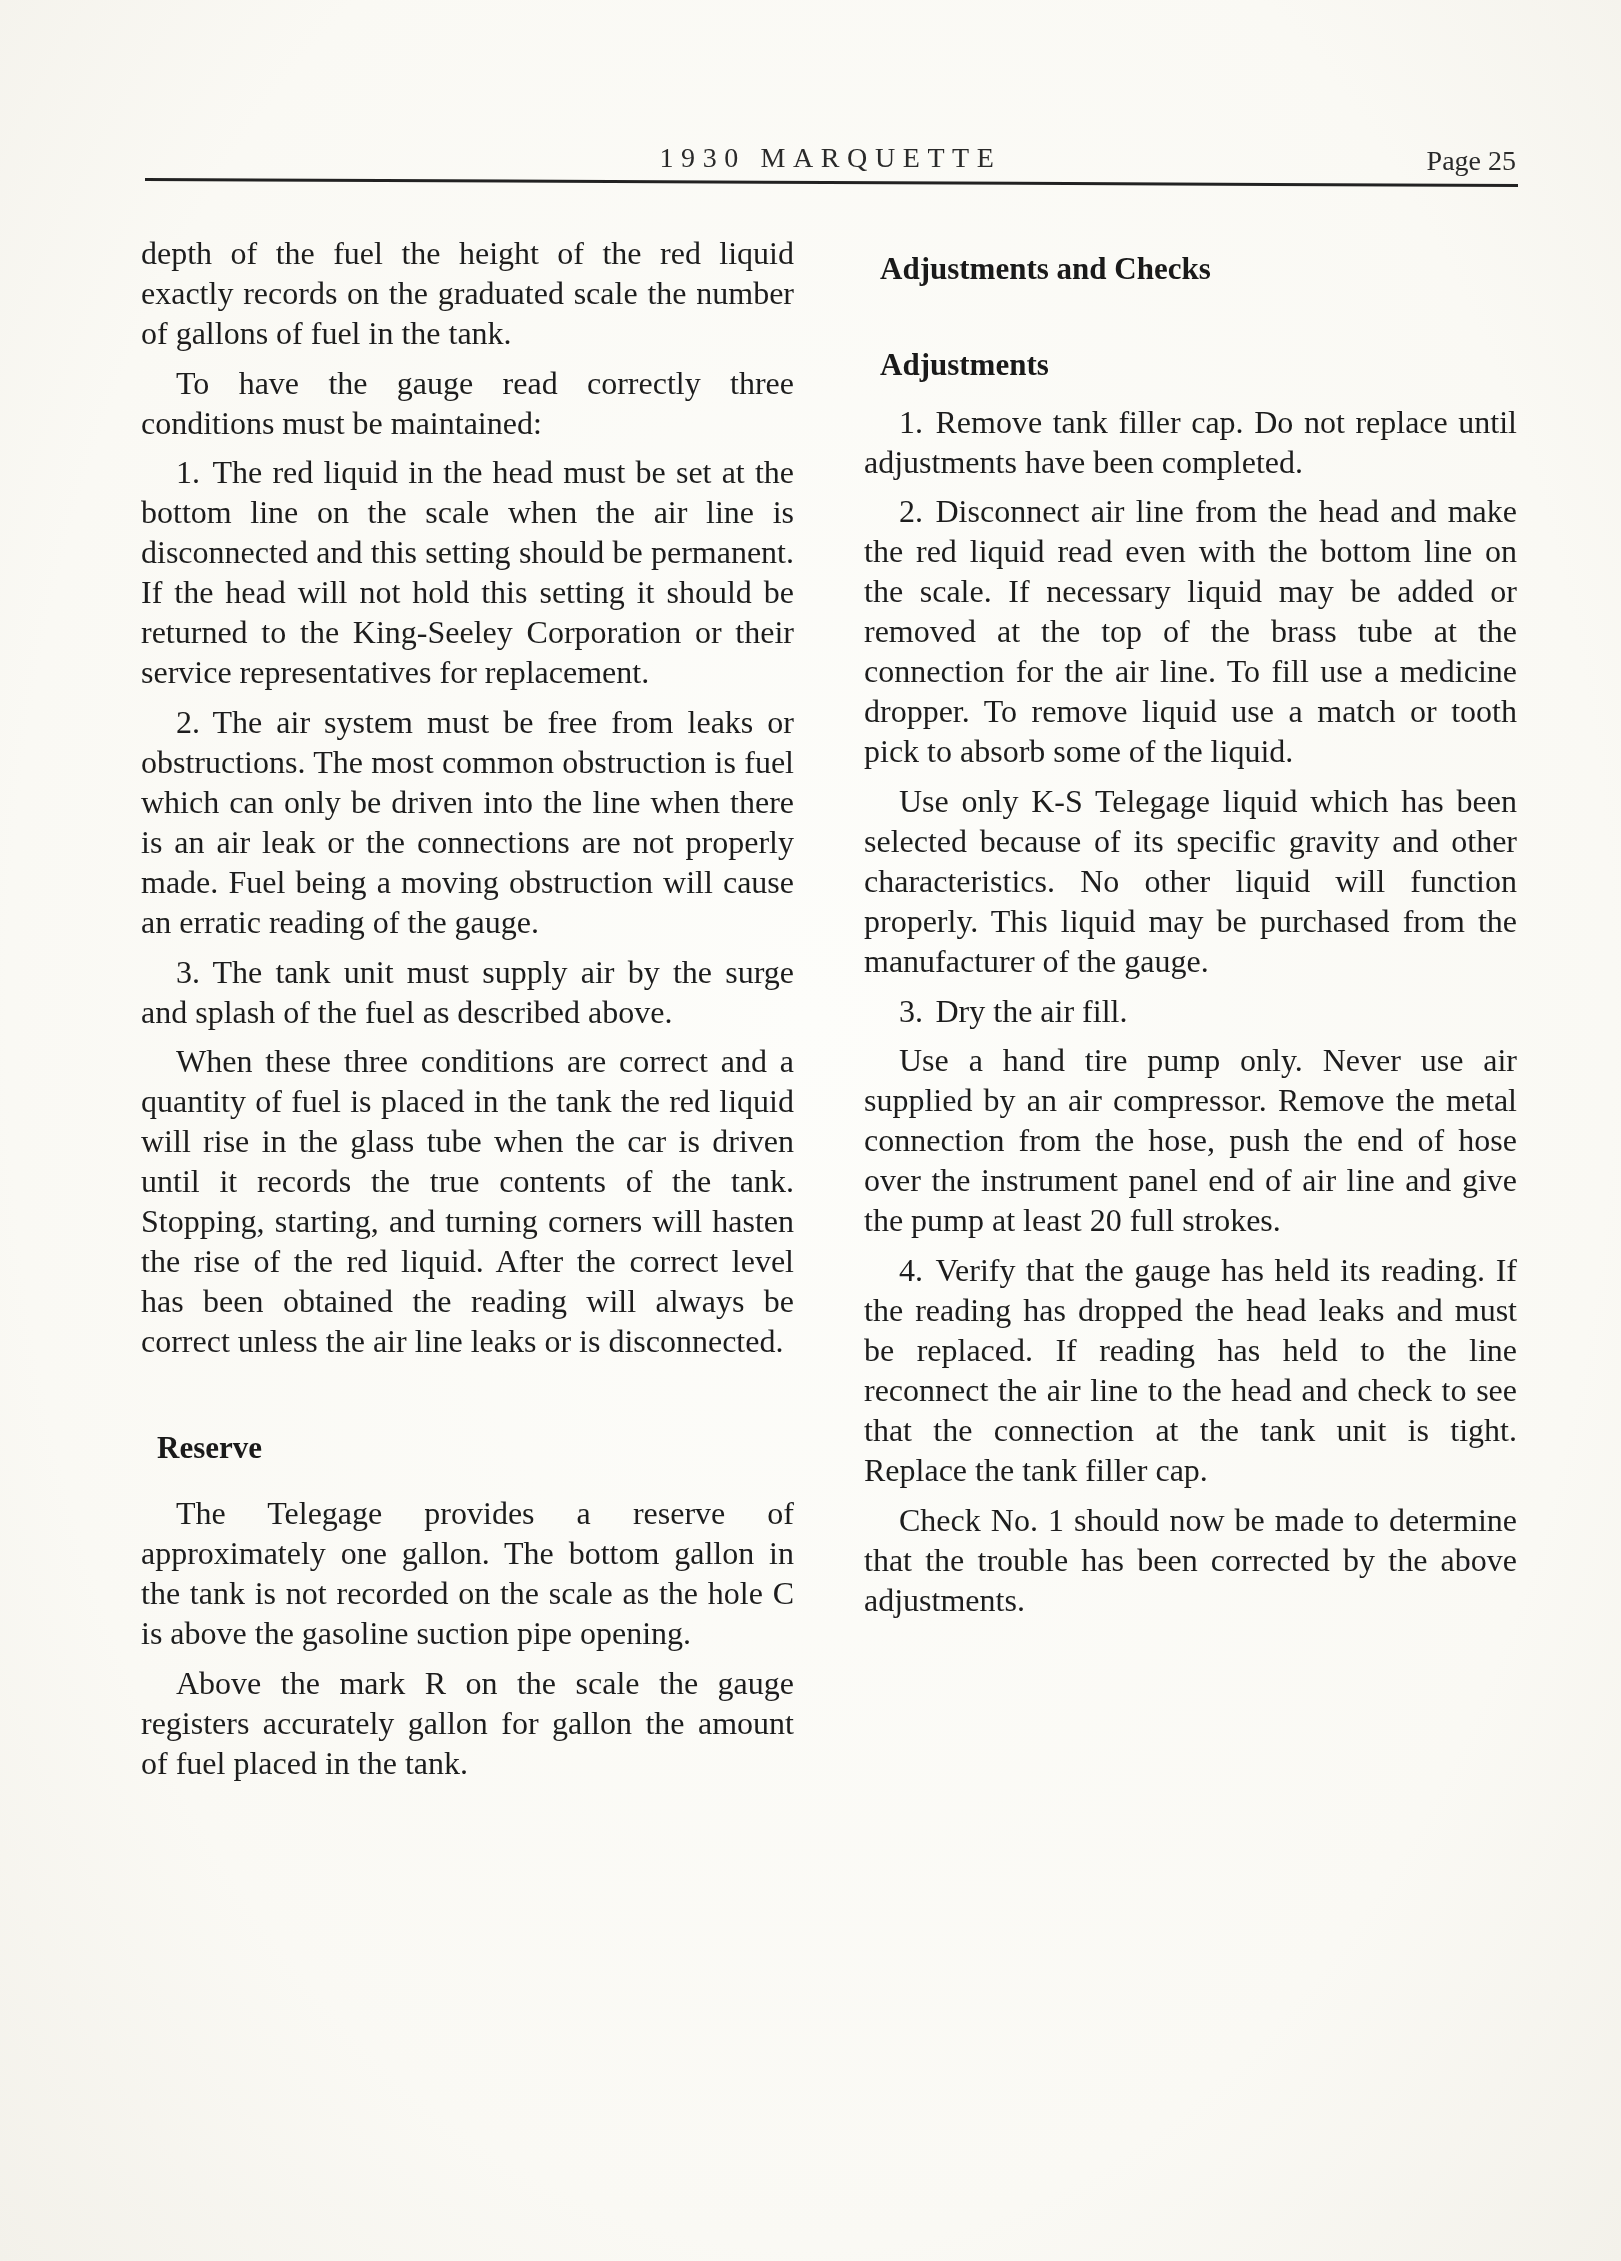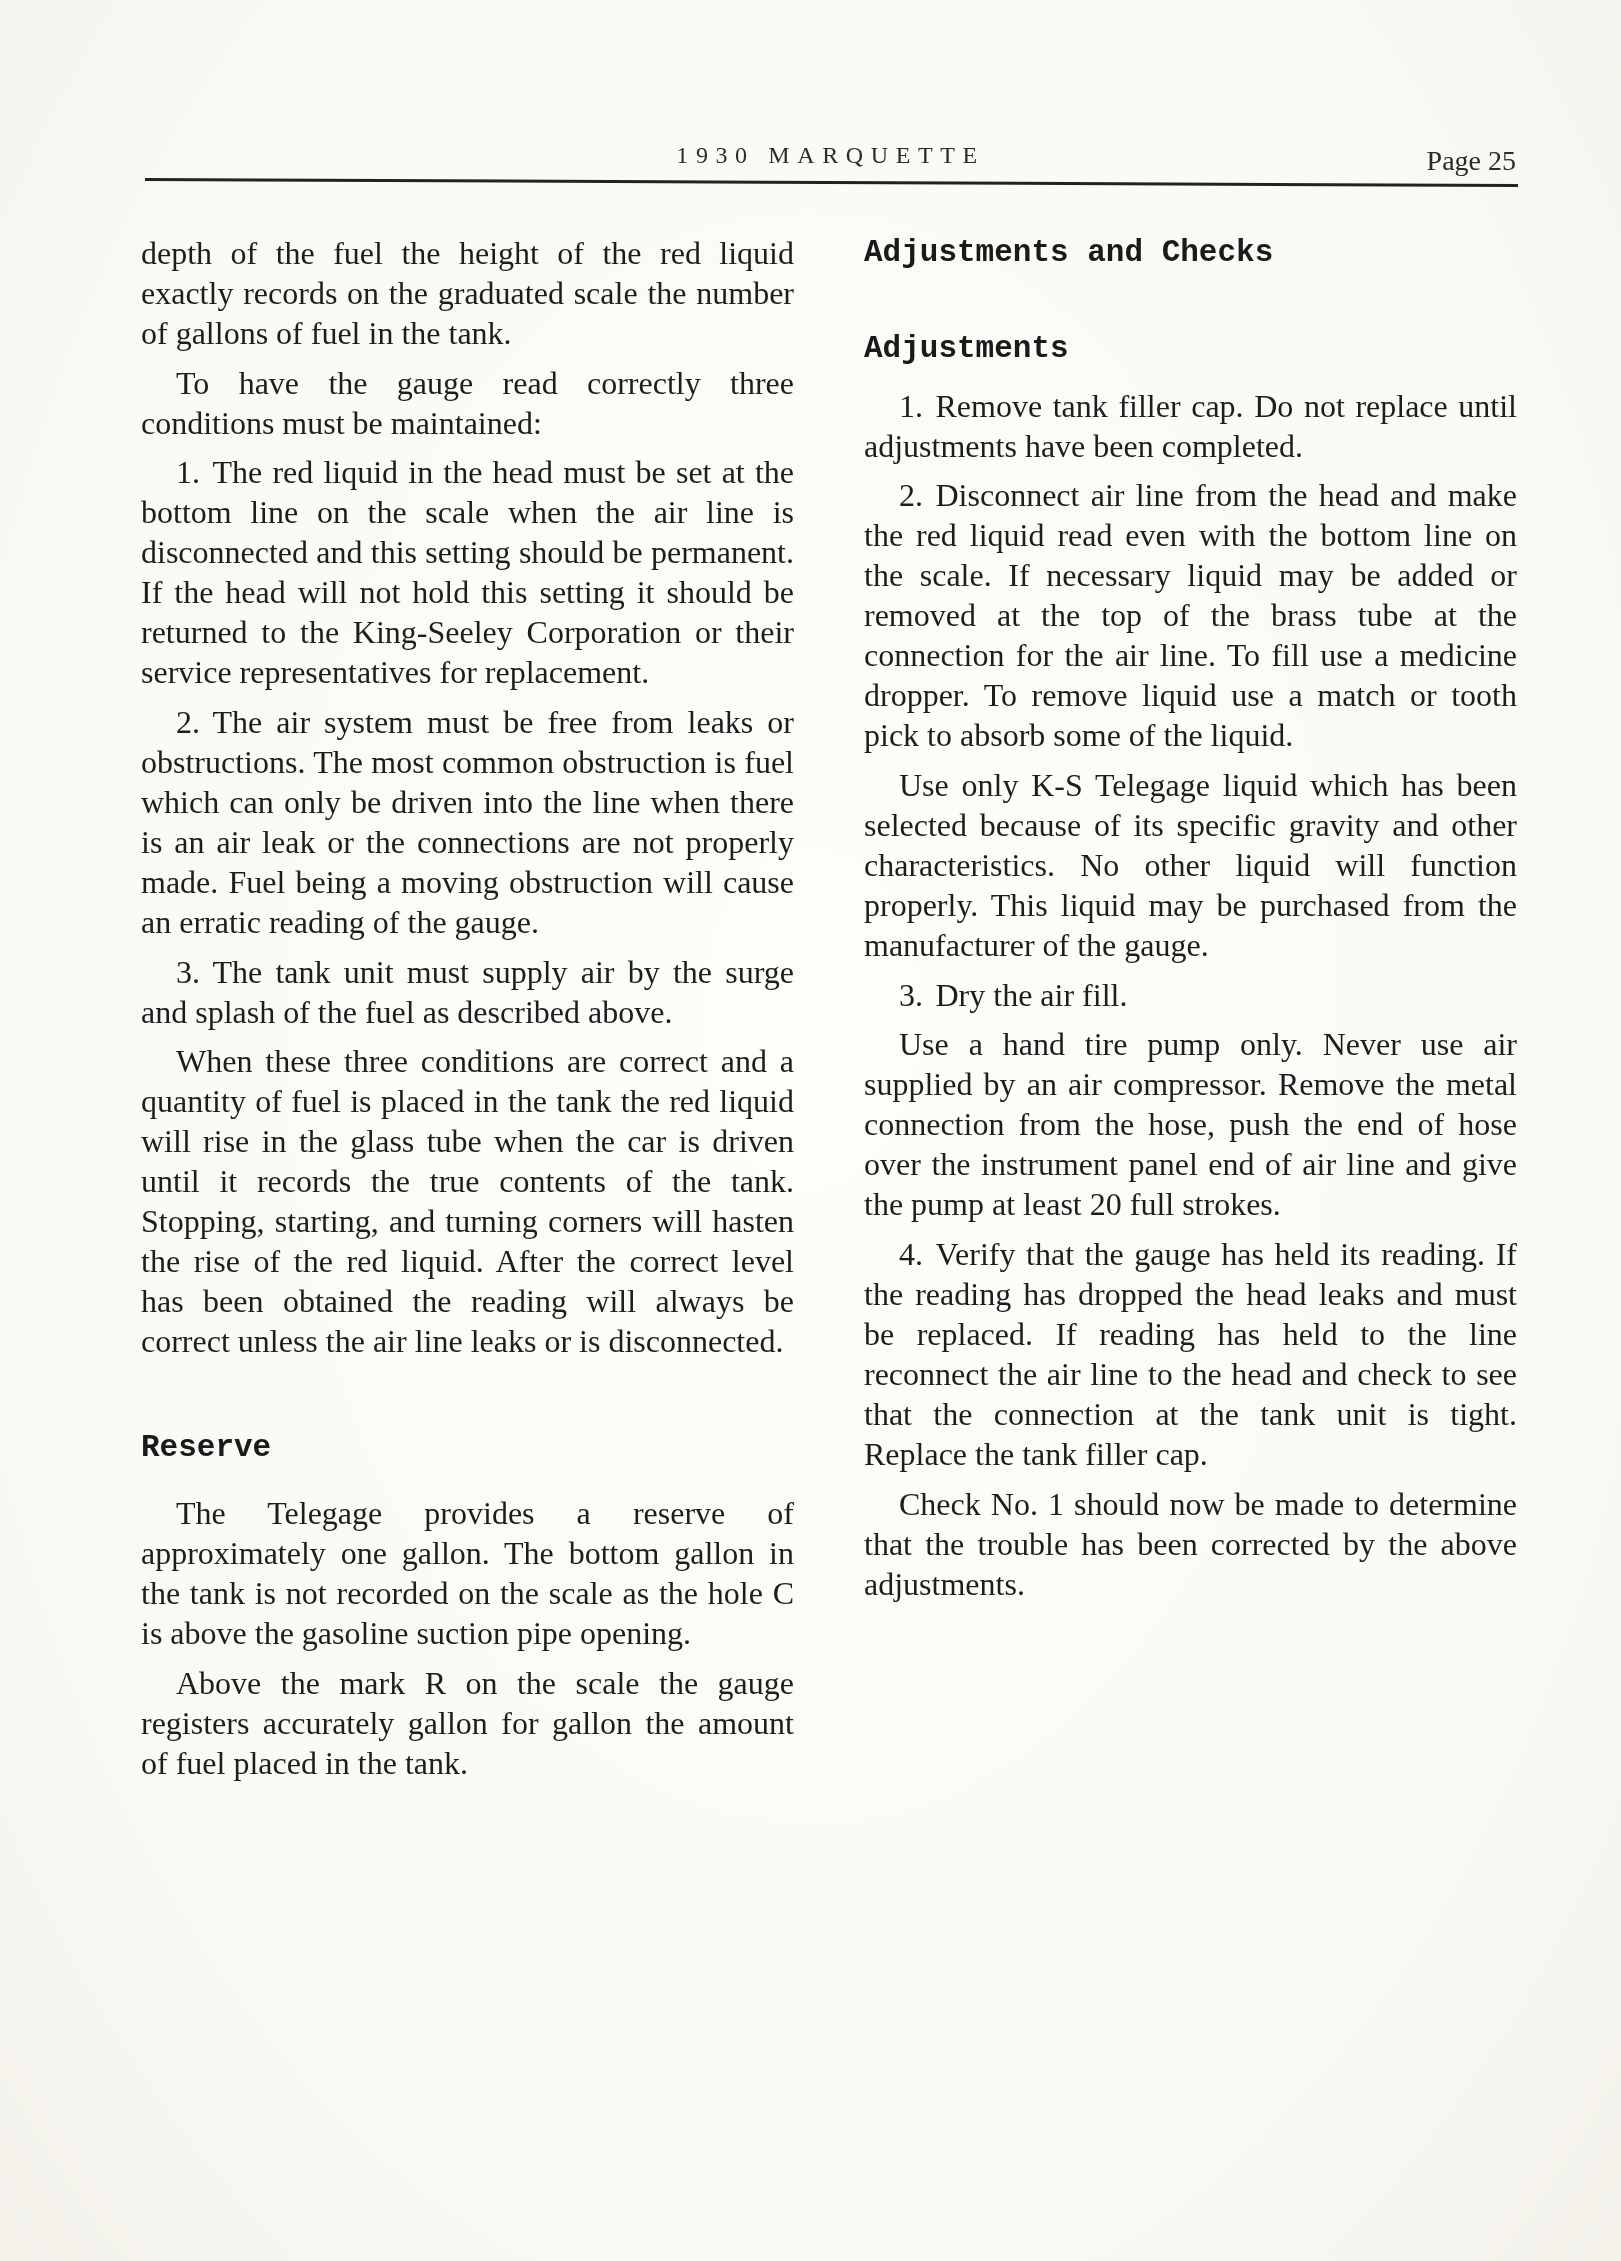"1930 MARQUETTE" .running-title { font-size: 24px -> 28px }
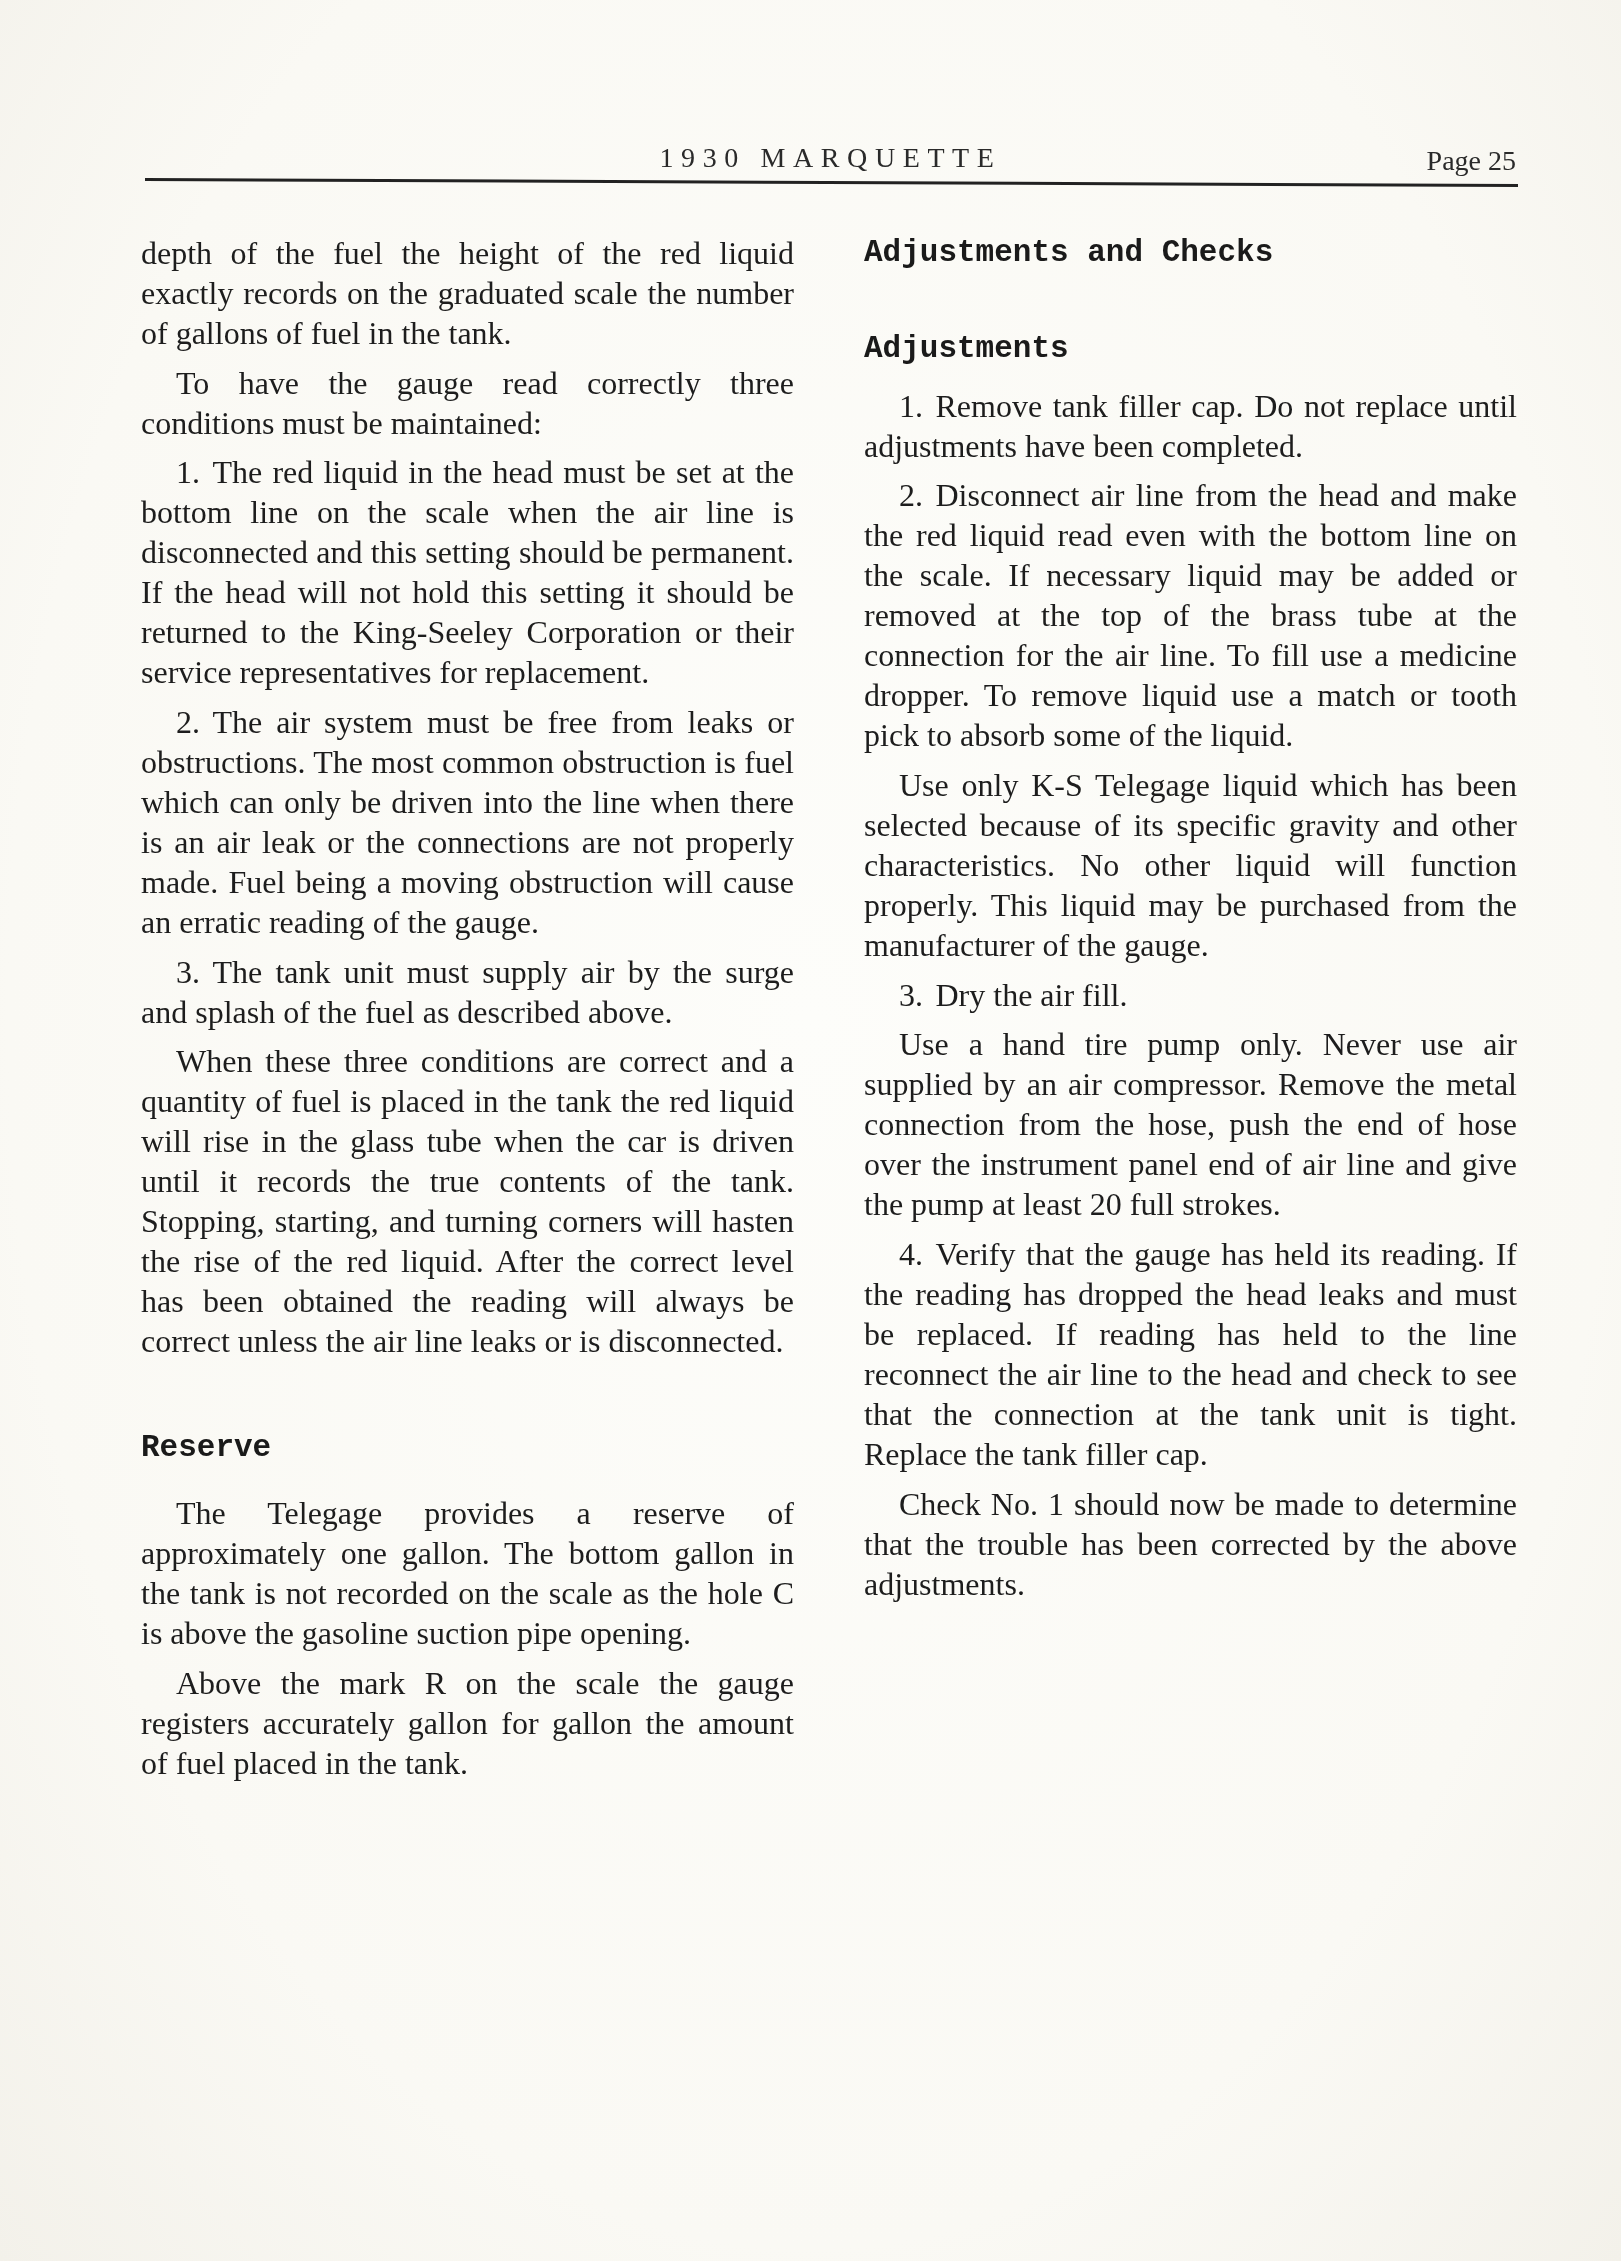"Adjustments and Checks" .heading { font-family: Liberation Mono, monospace -> none; margin: 0 -> 16px }
